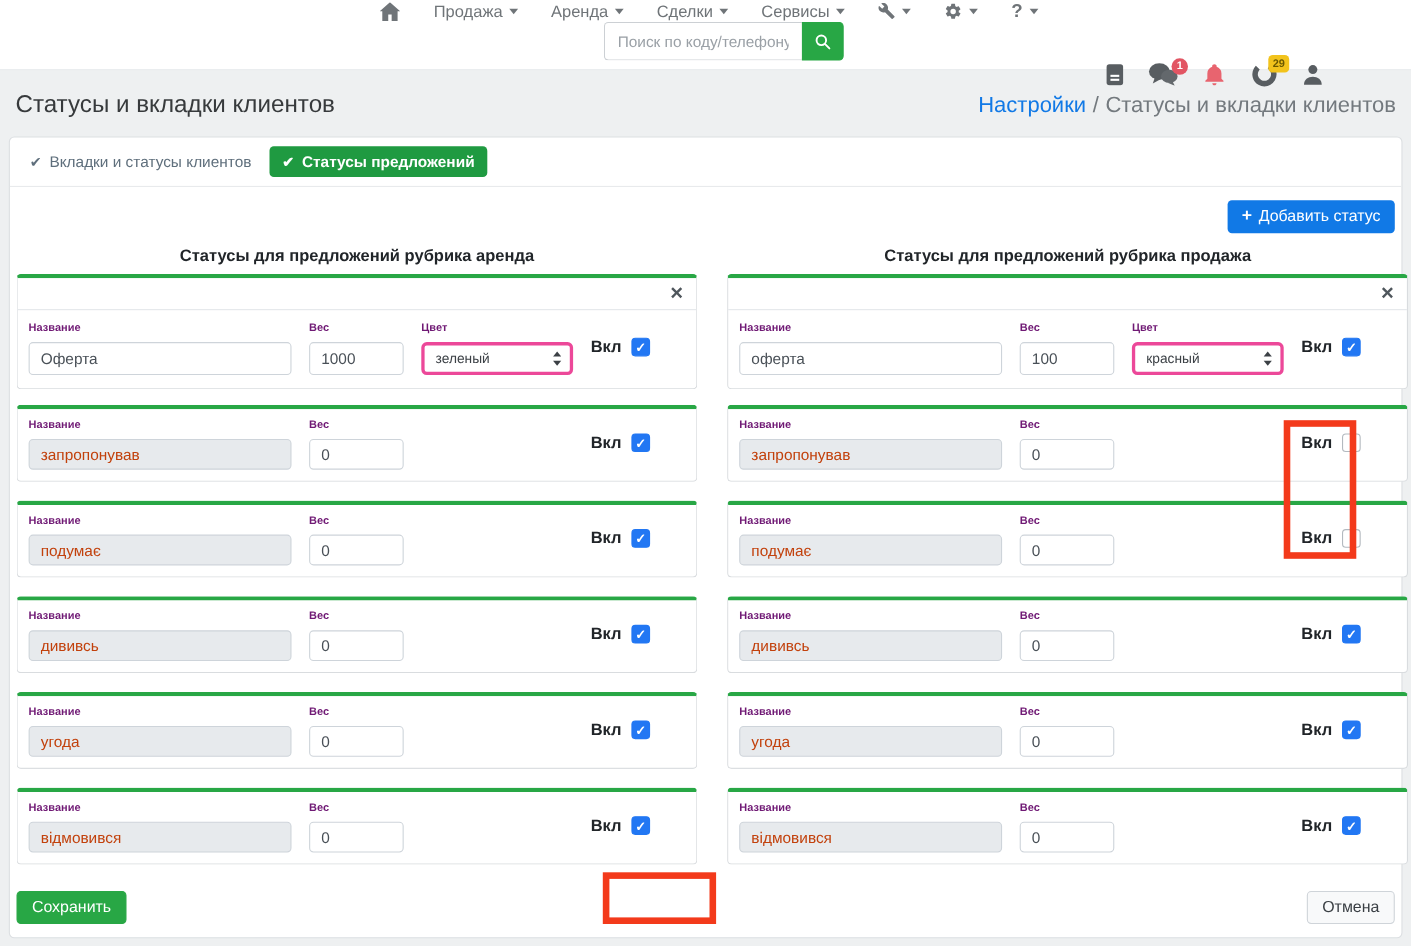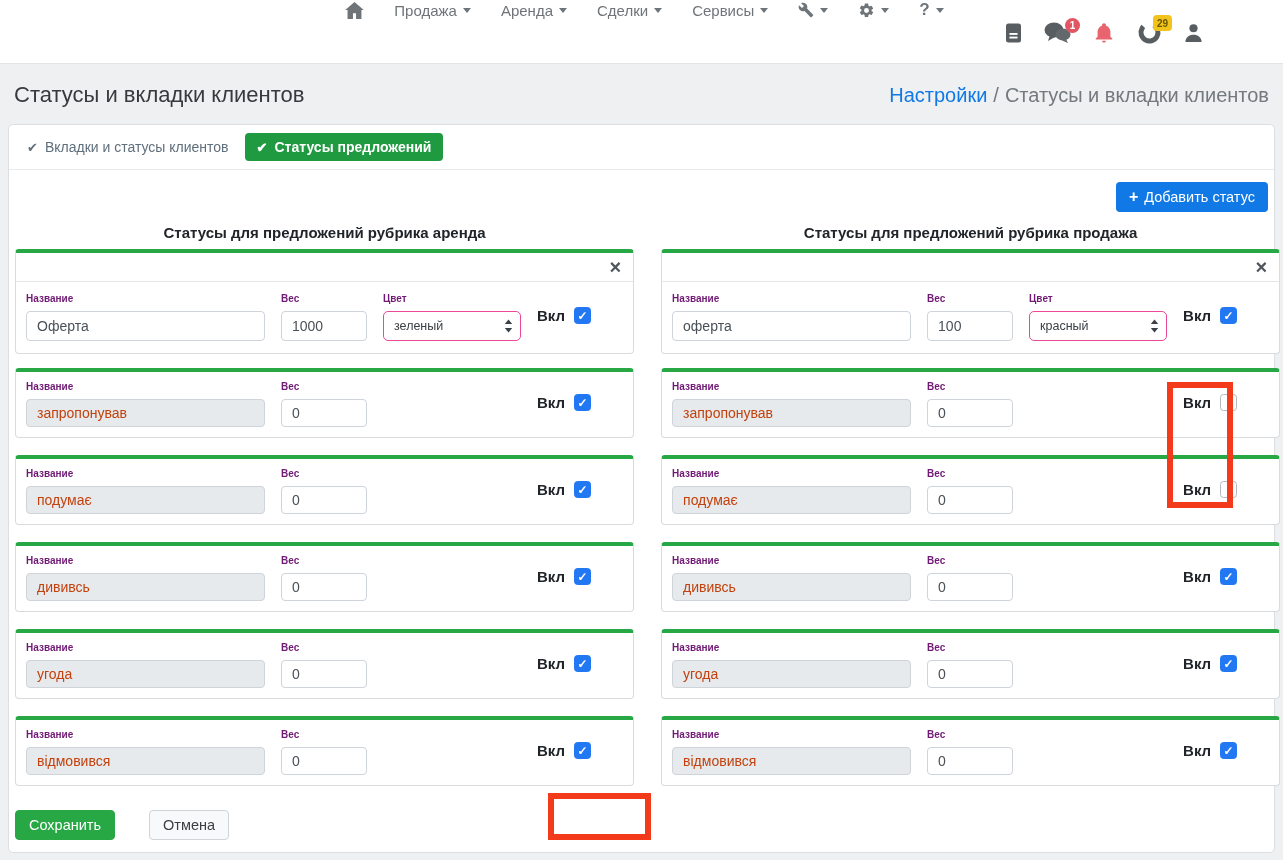"Поиск по коду/телефону" div.searchbox { html: none -> <div> <input> <span> <svg> <circle></circle> <line></line> </svg> </span> </div> }
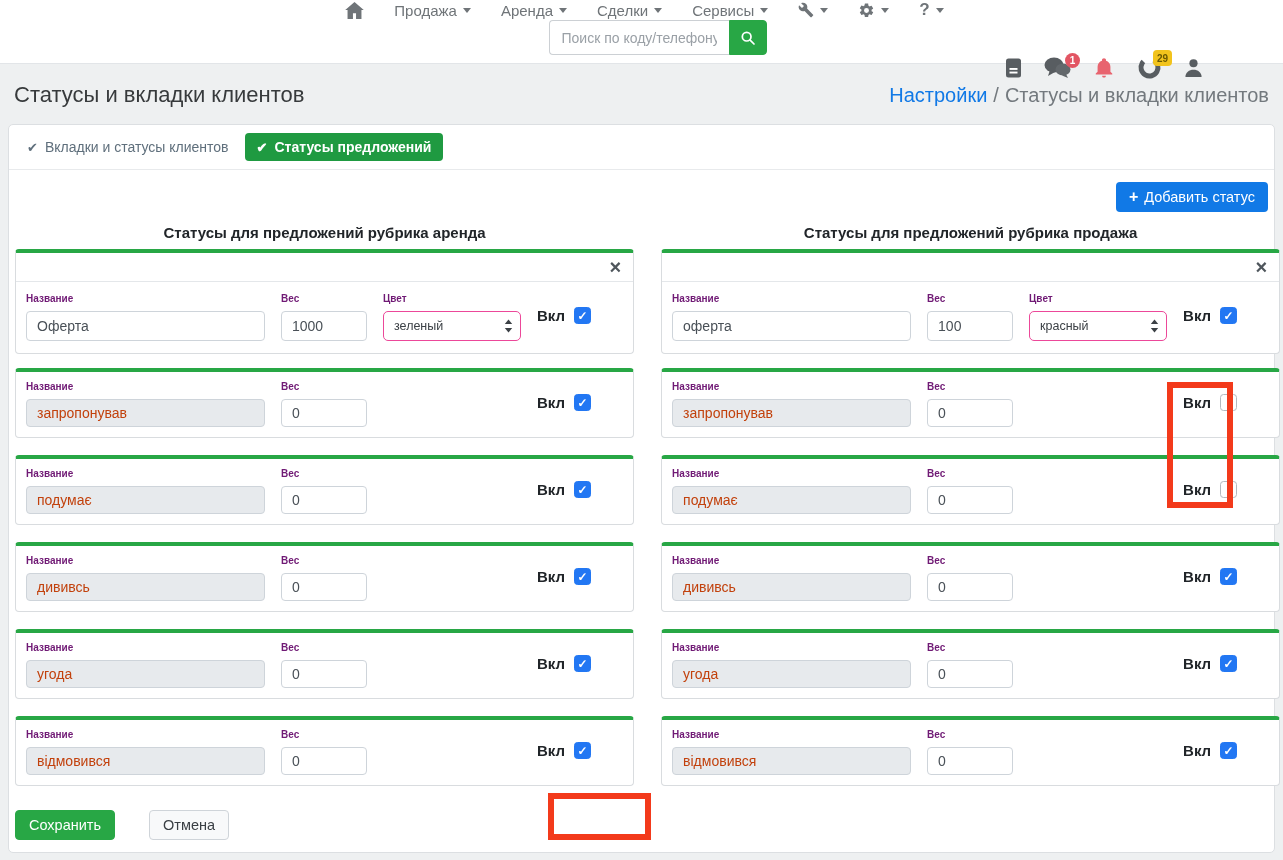"зеленый" .sel { border: 1px solid #ec4899 -> 3px solid #ec4899 }
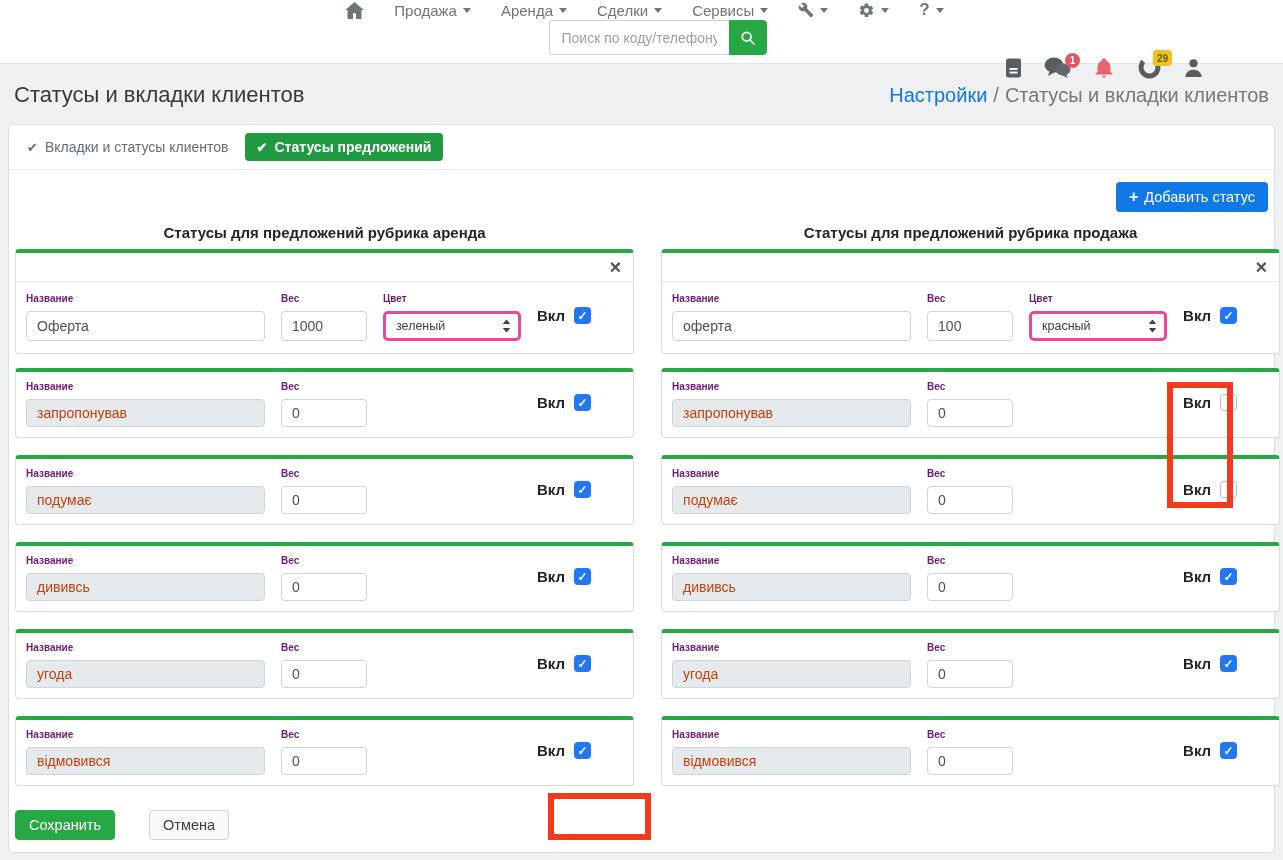"Сохранить" .footer-row { justify-content: flex-start -> space-between }
